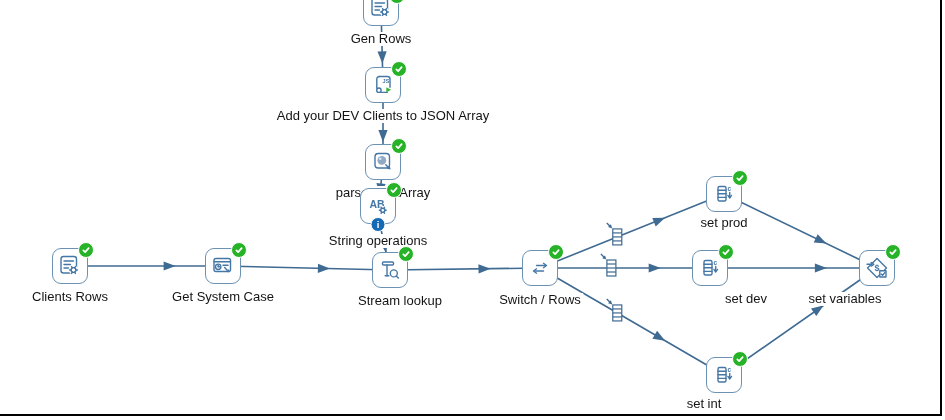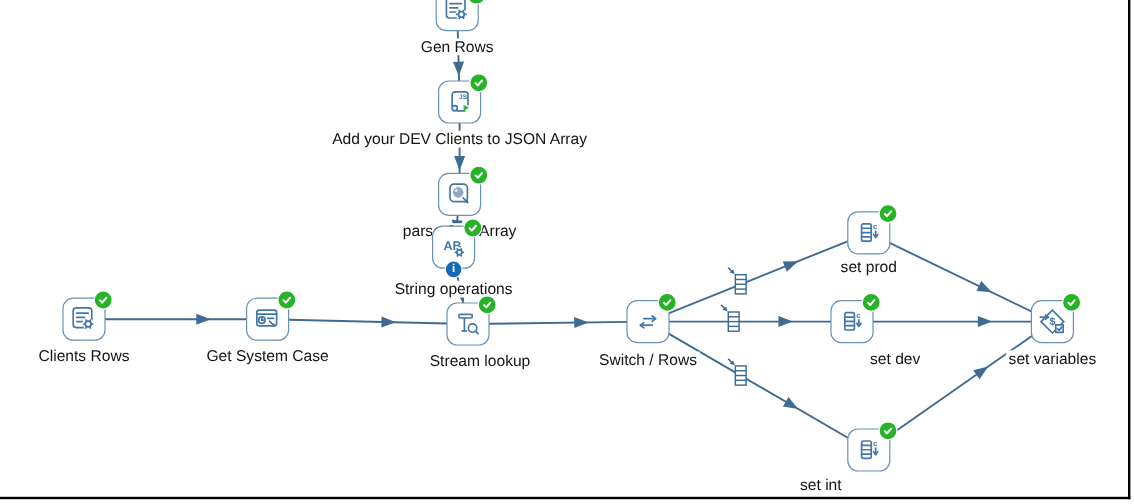"set variables" div.step-label { left: 877px -> 845px }
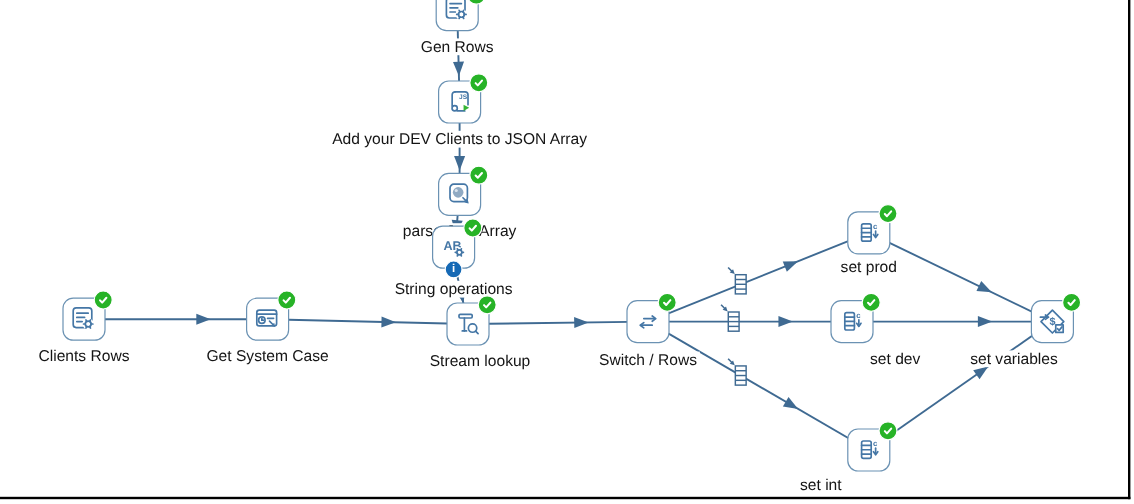"set int" div.step-label { left: 684px -> 704px }
